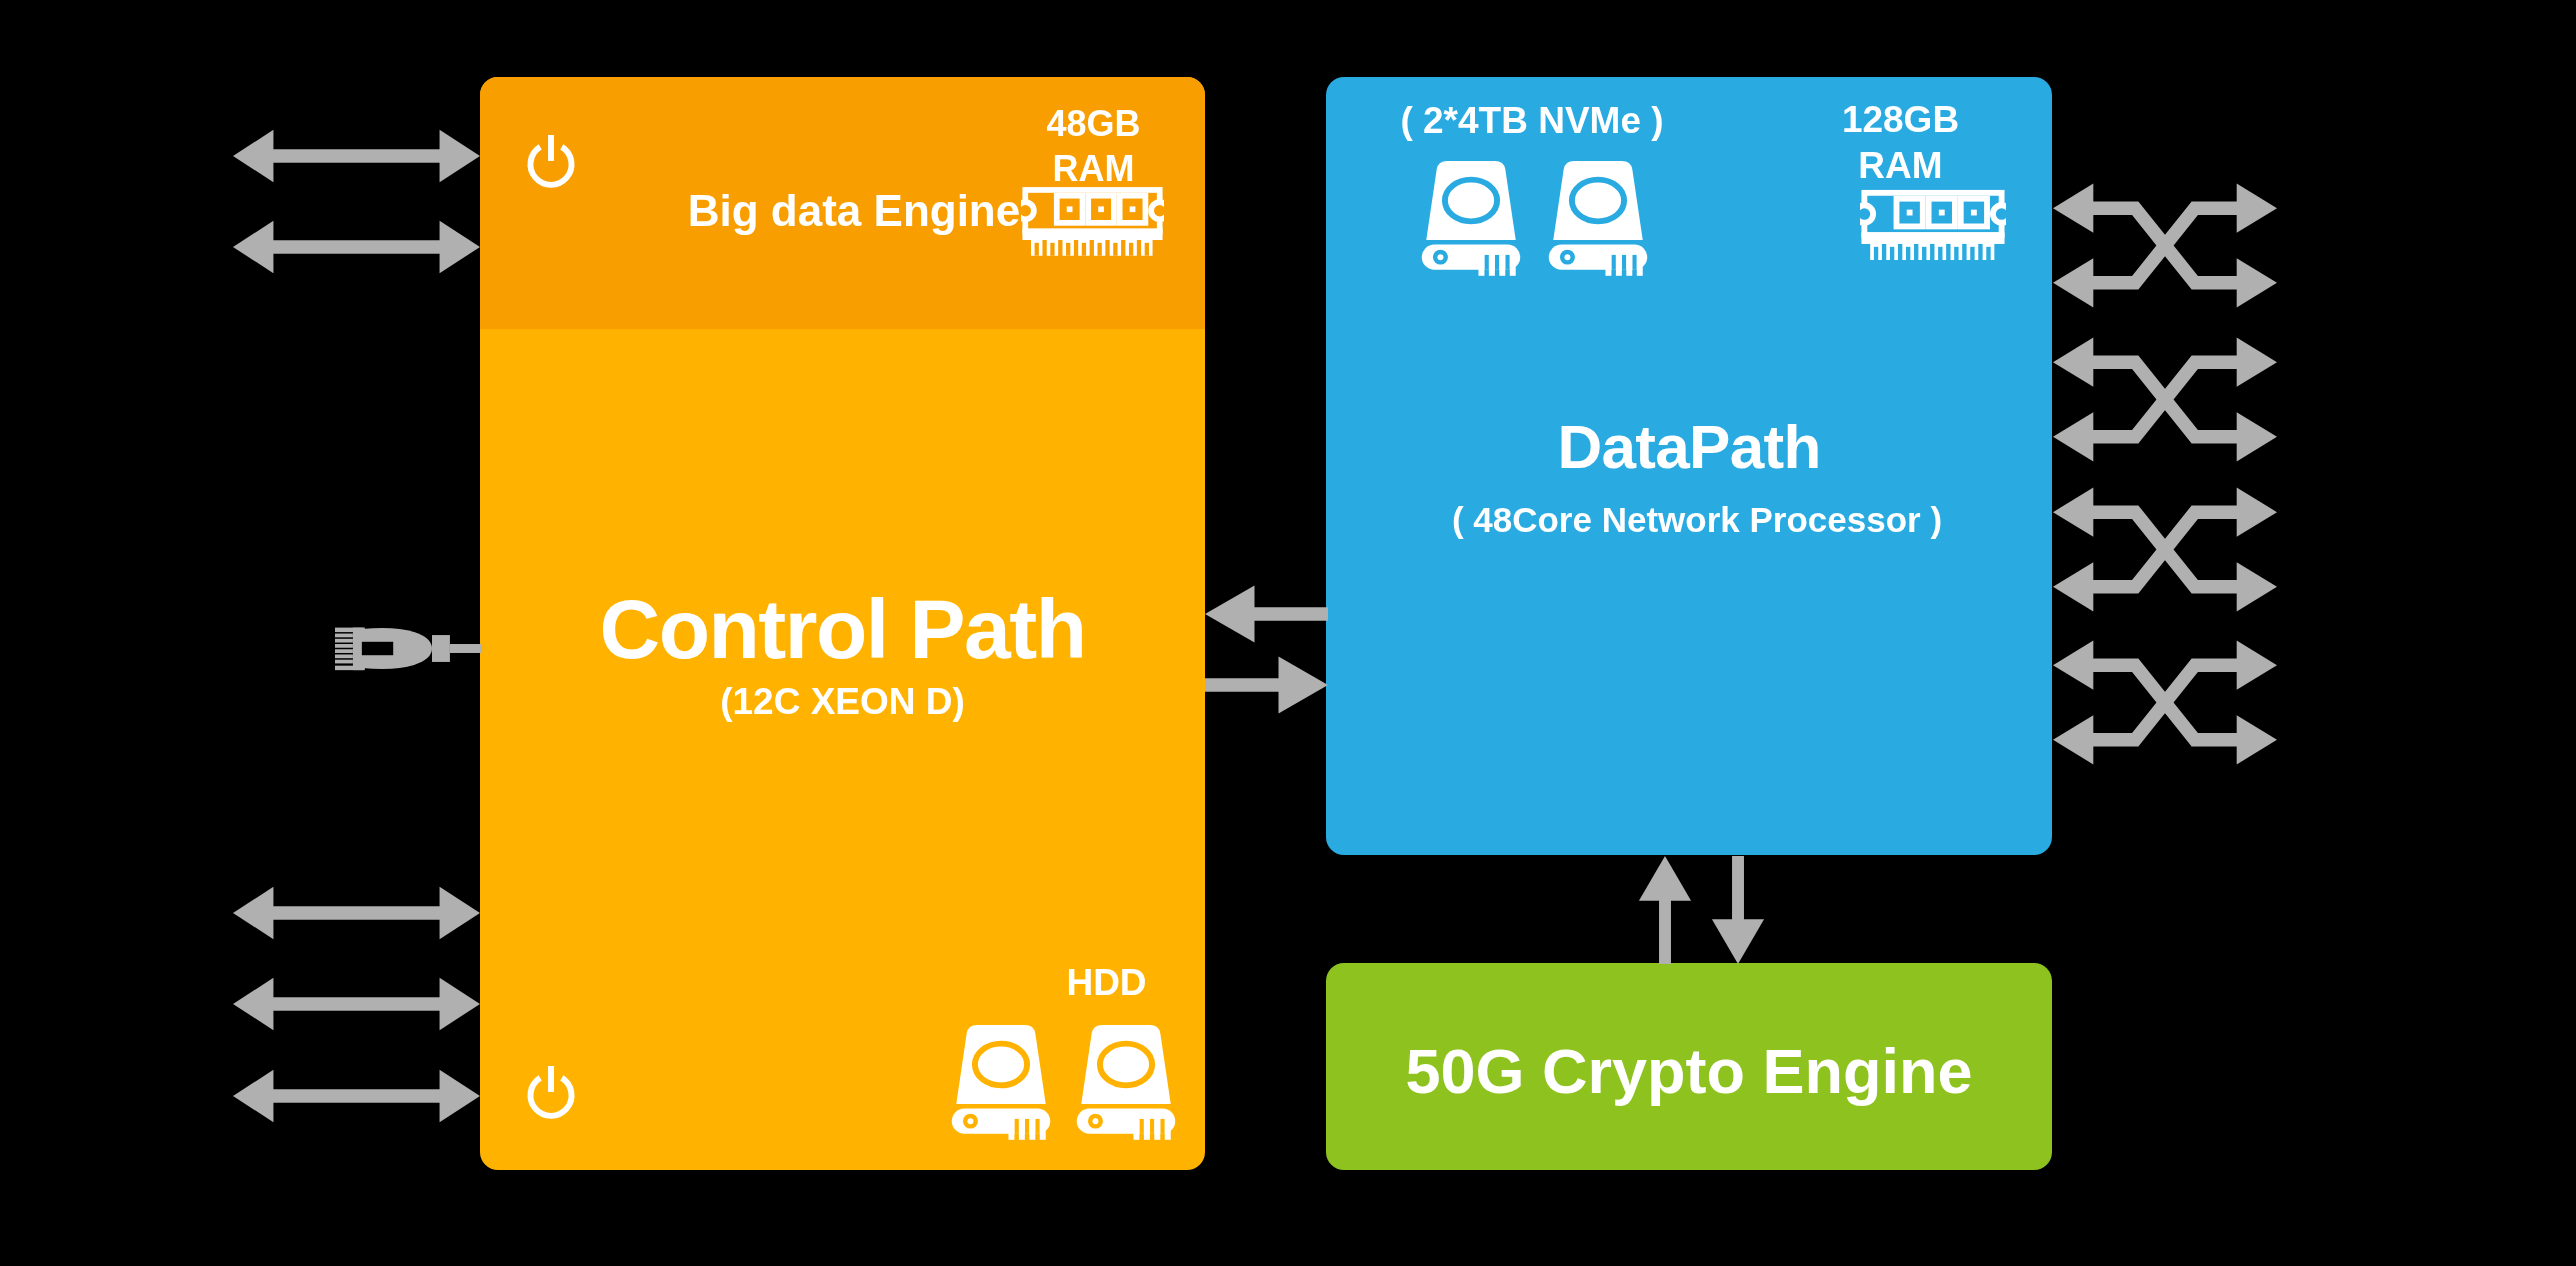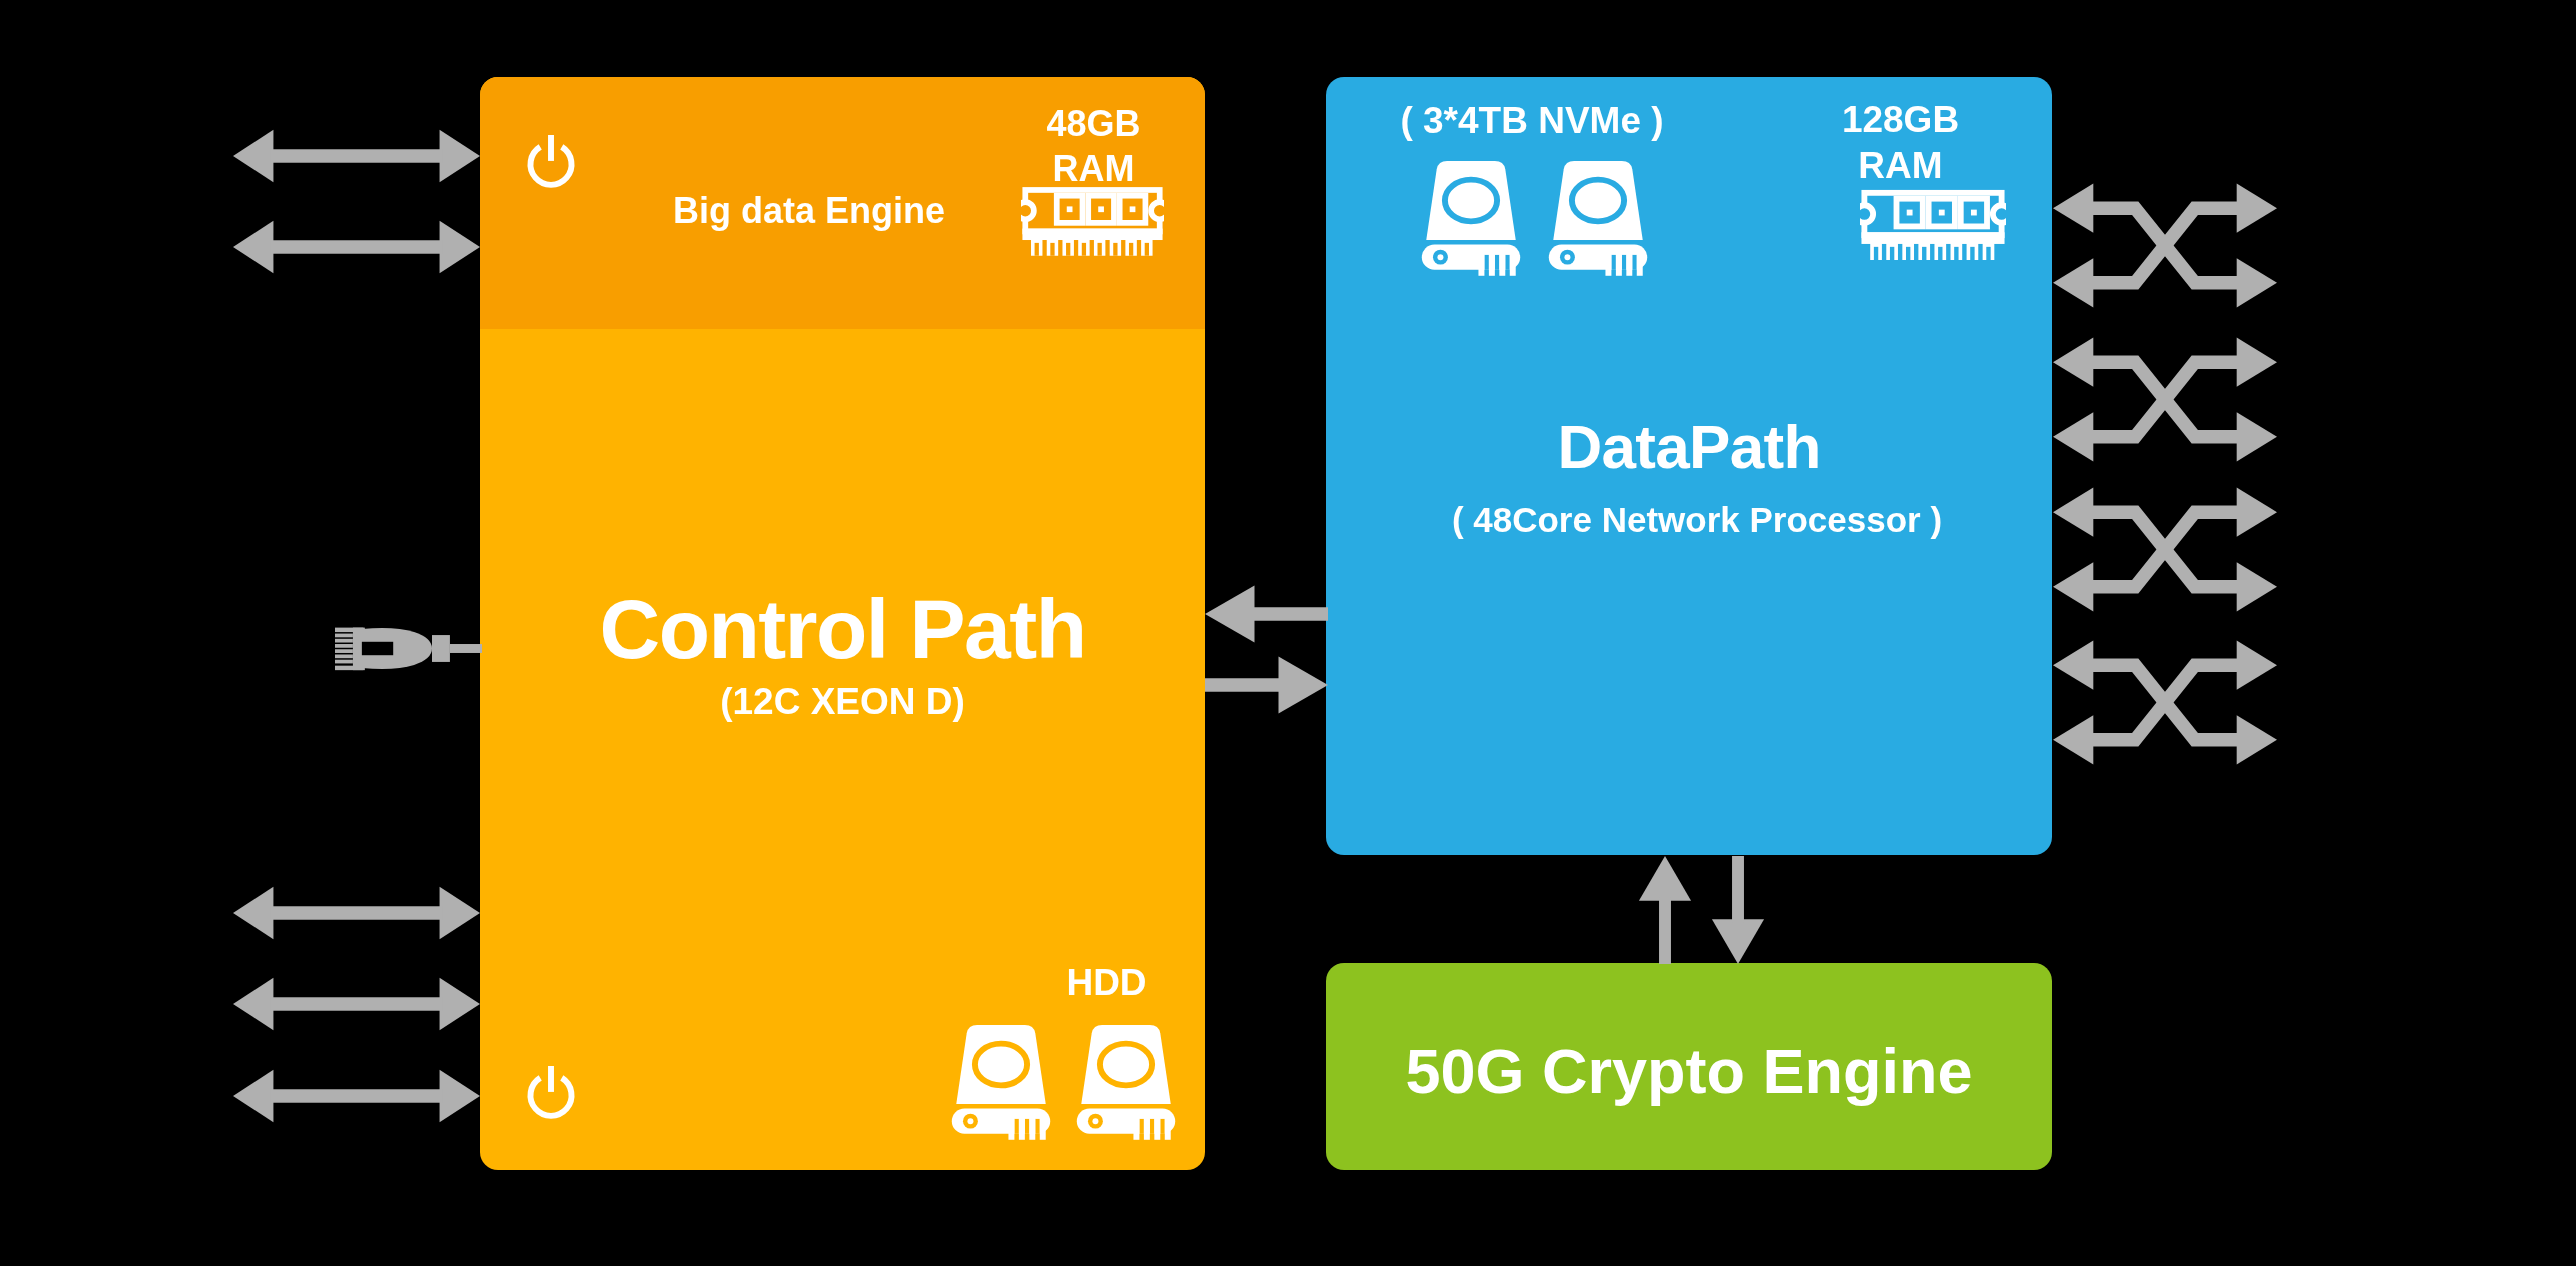"( 3*4TB NVMe )" div.label { text: 3 -> 2 }
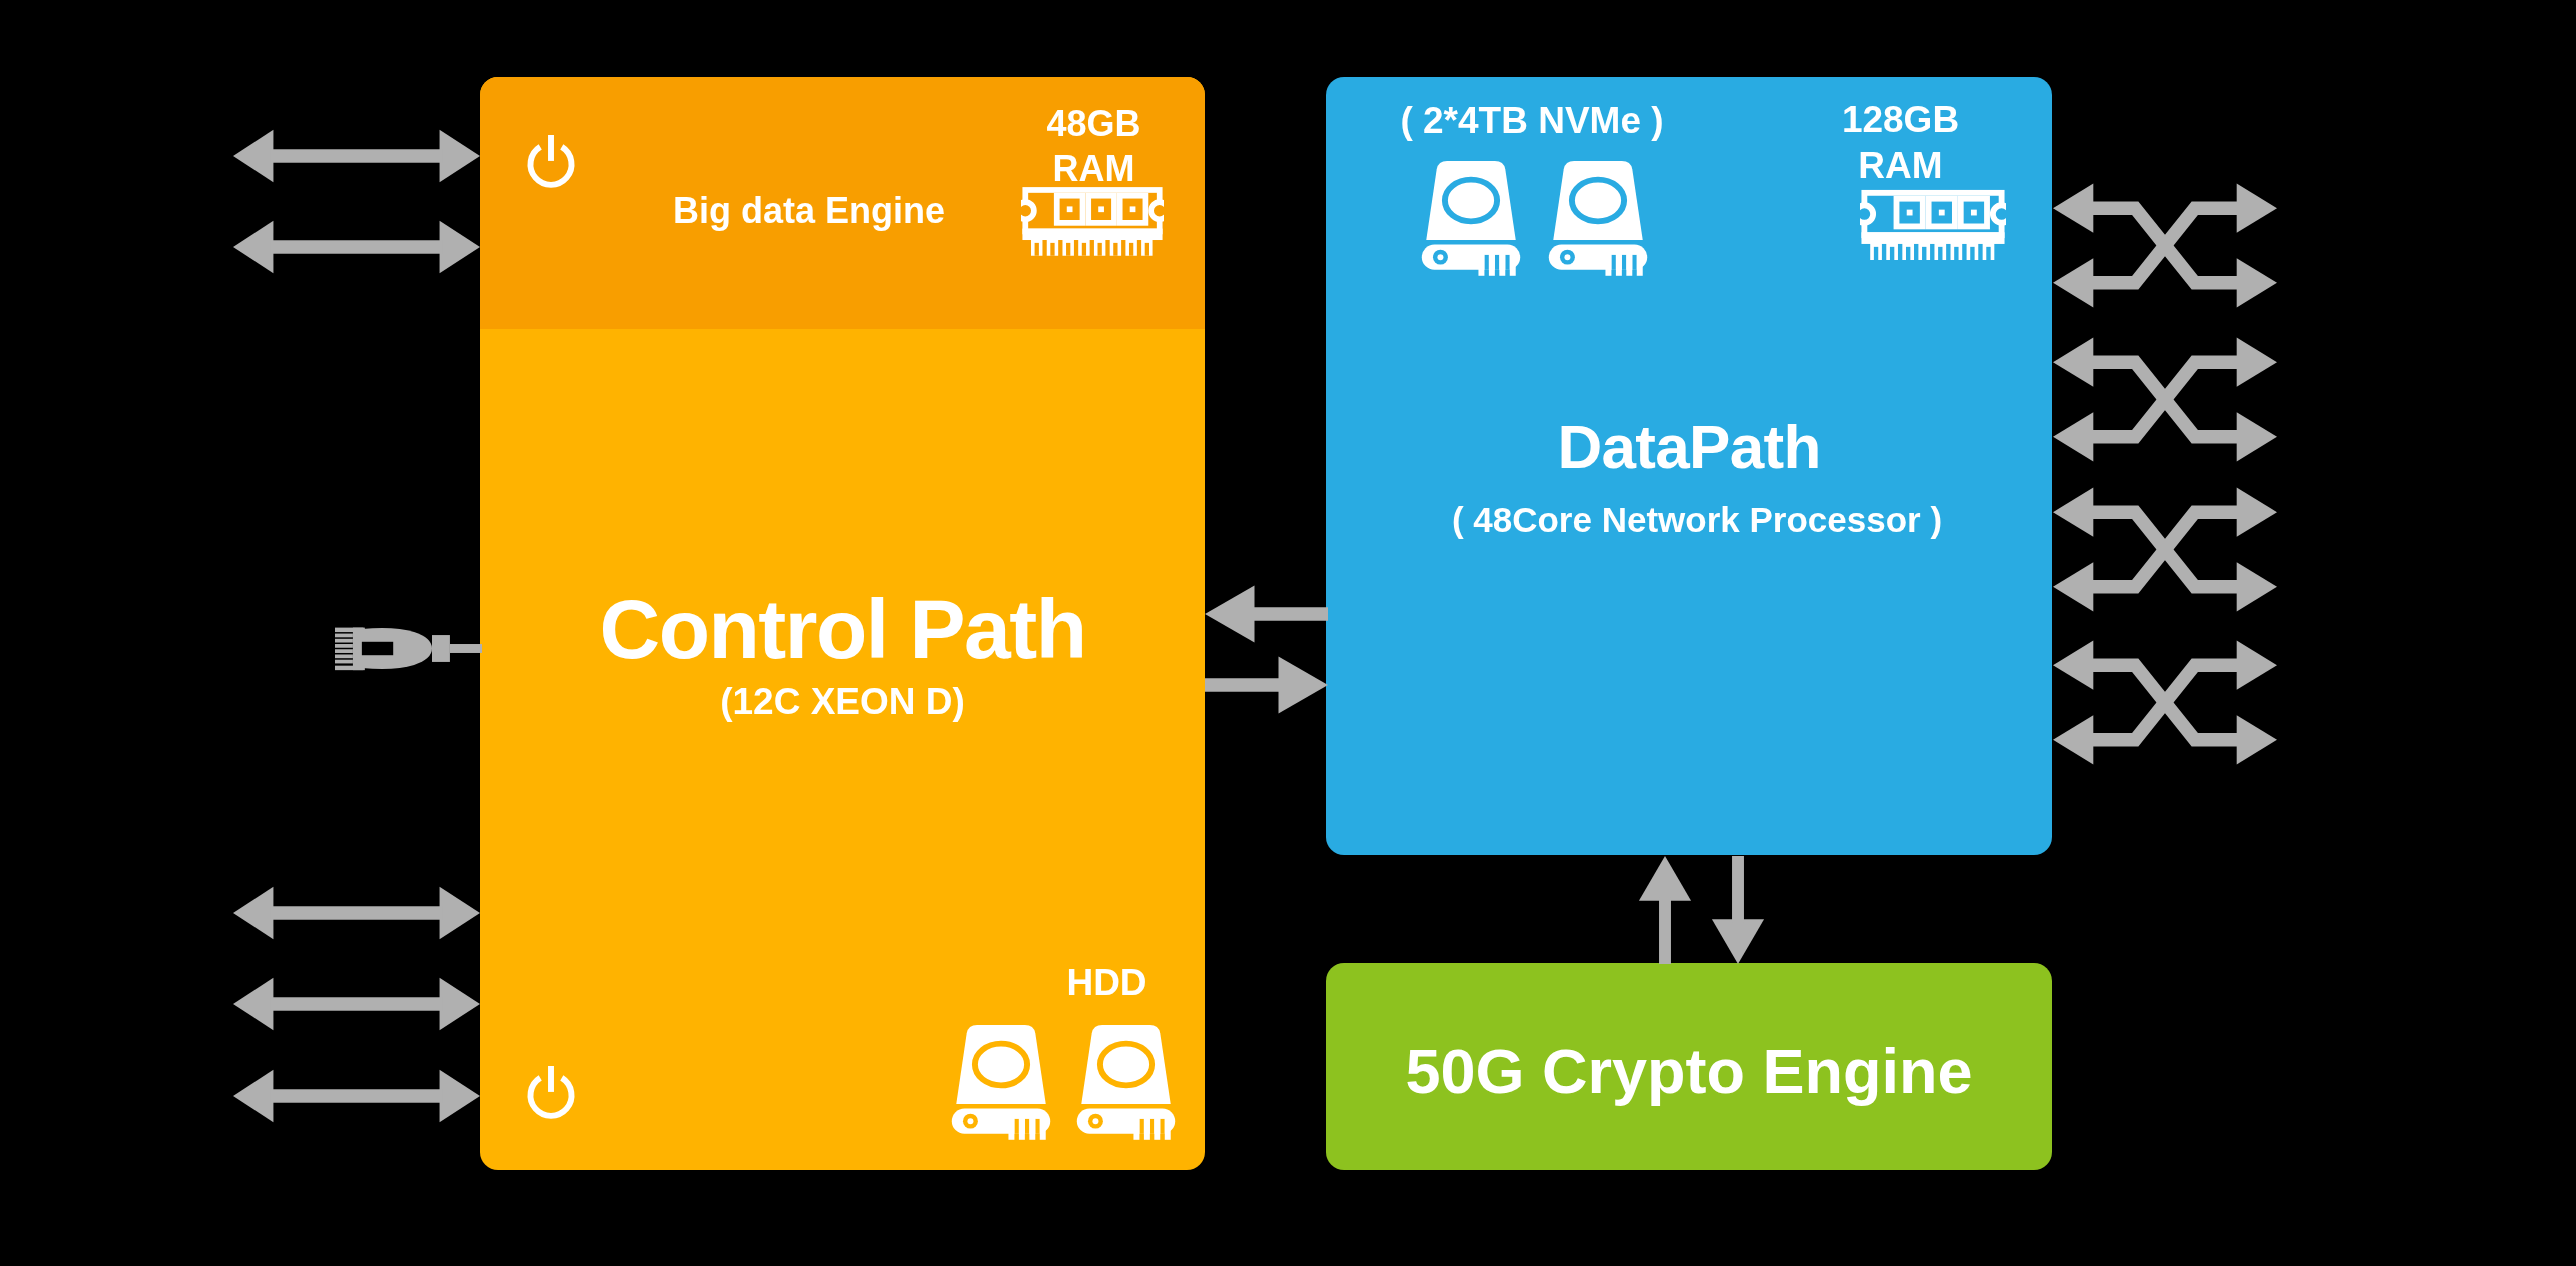"Big data Engine" .t-bigdata { font-size: 36px -> 44px; left: 622px -> 667px }
